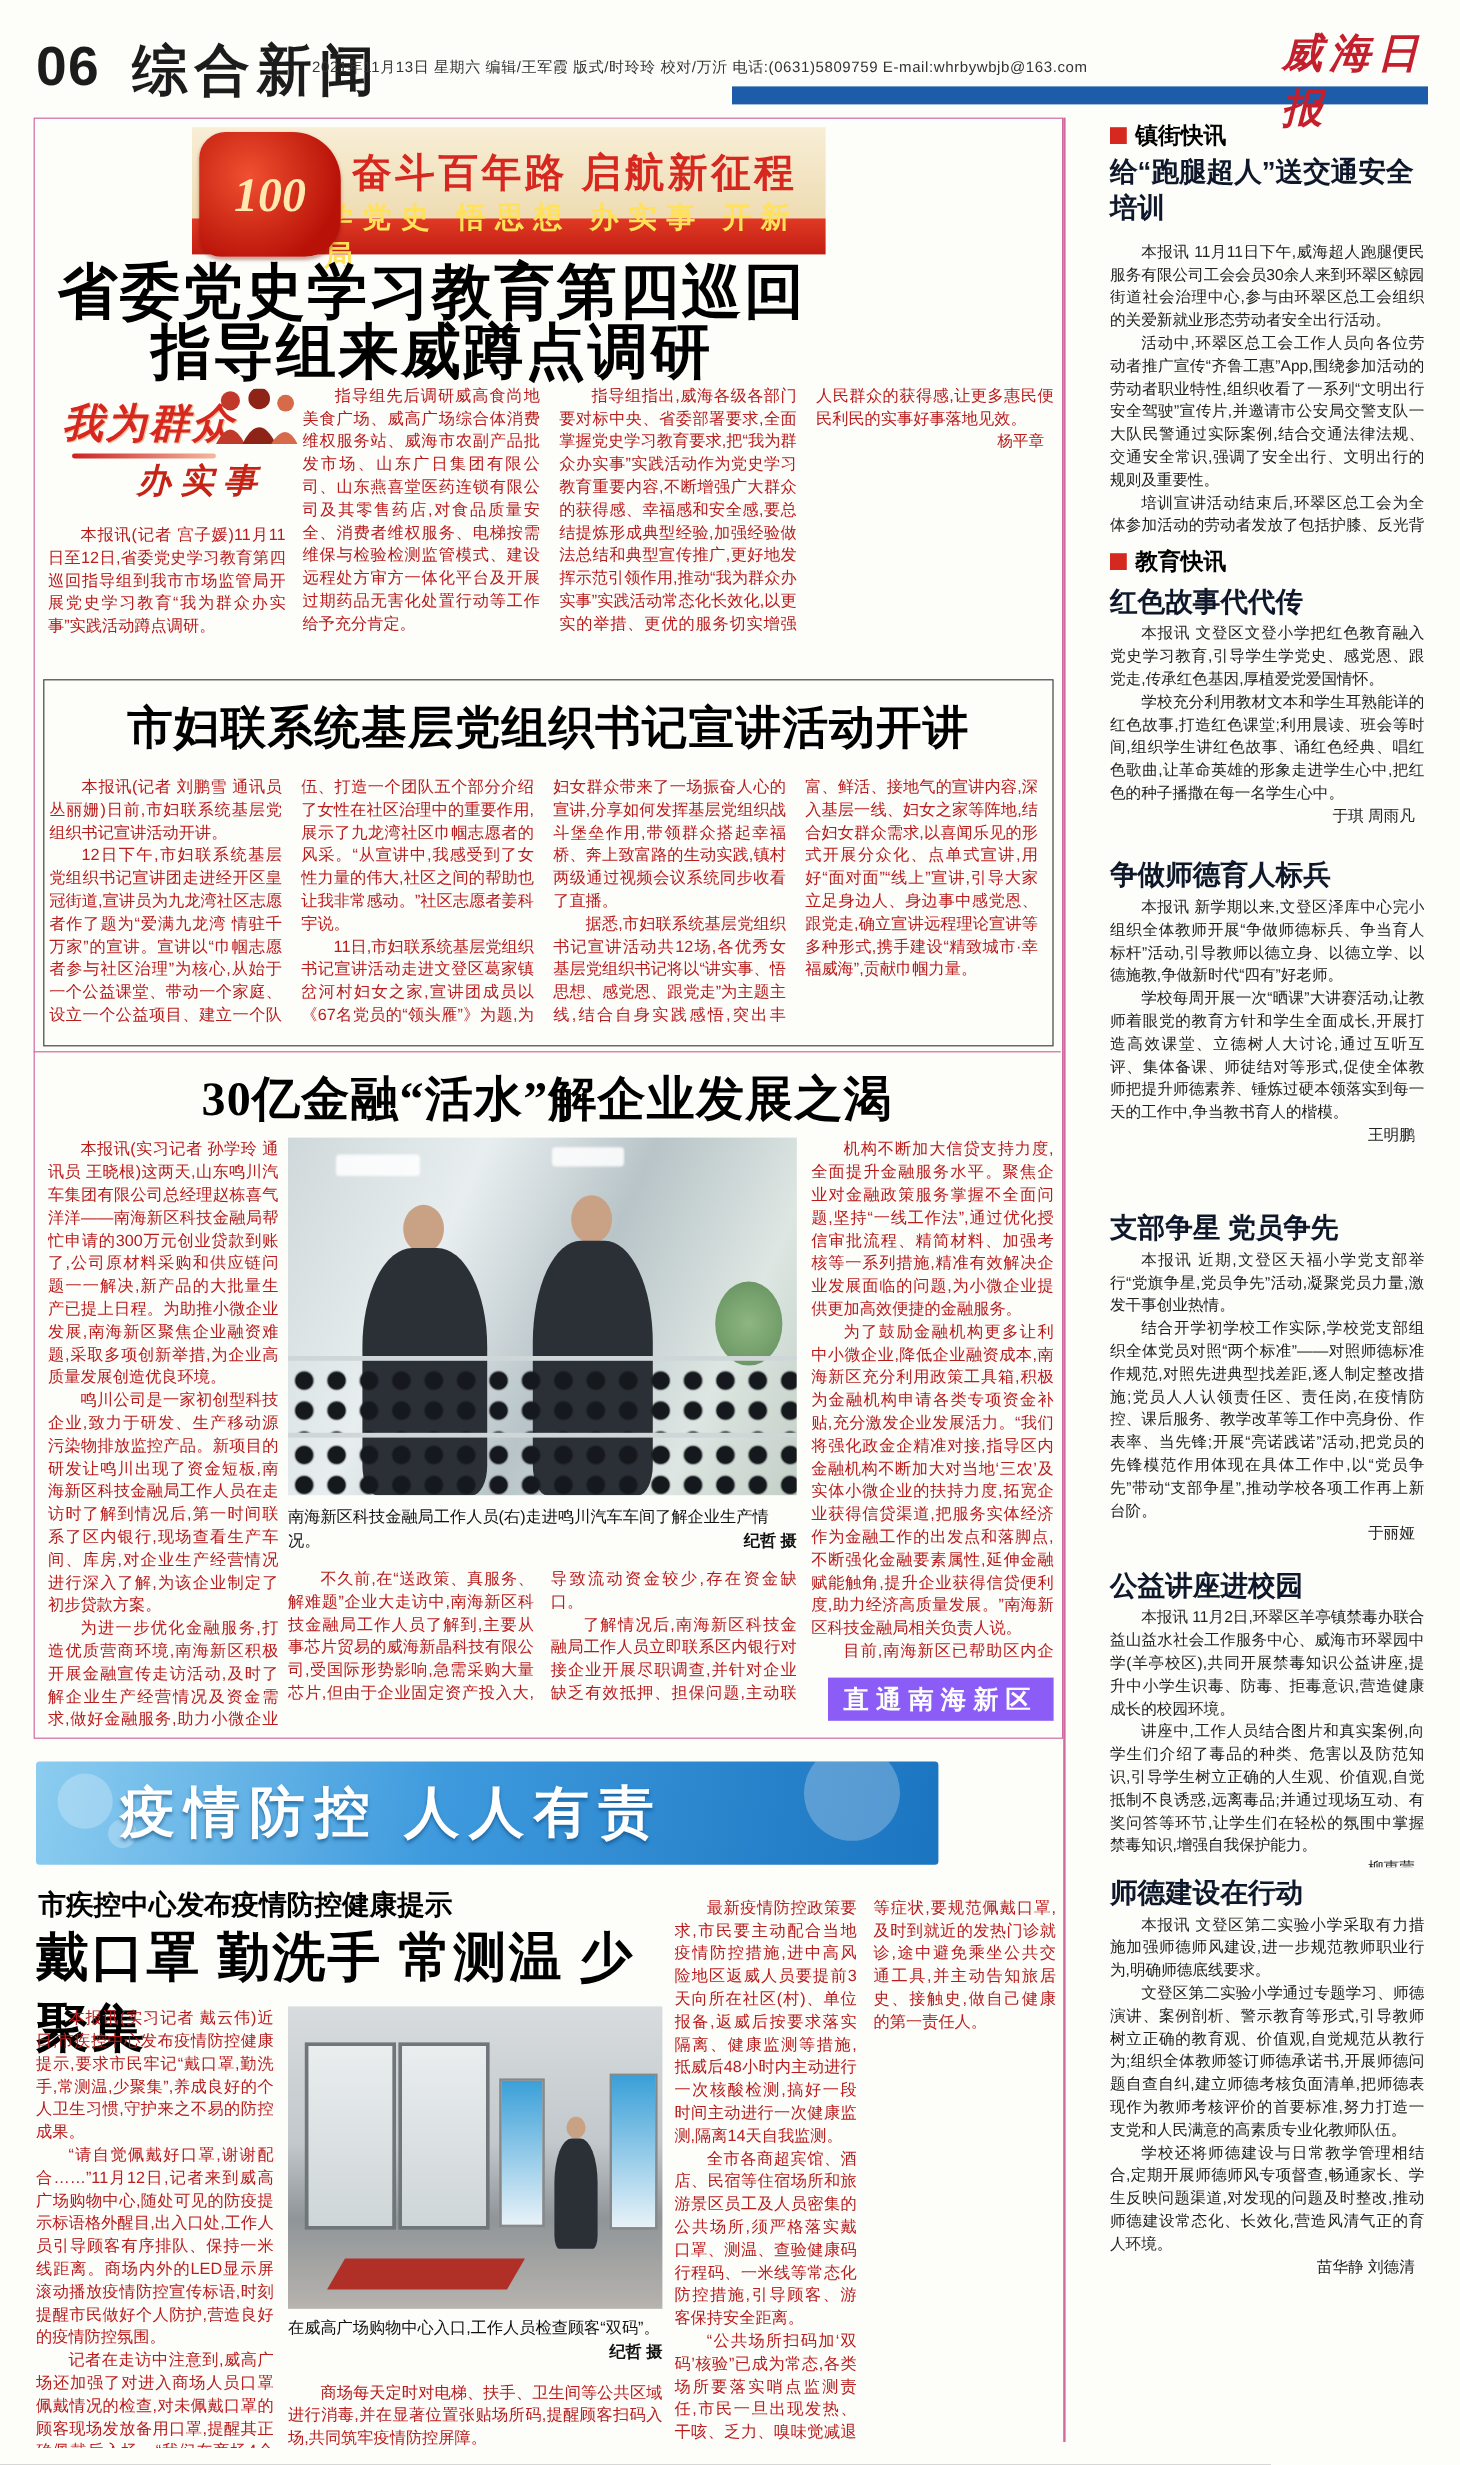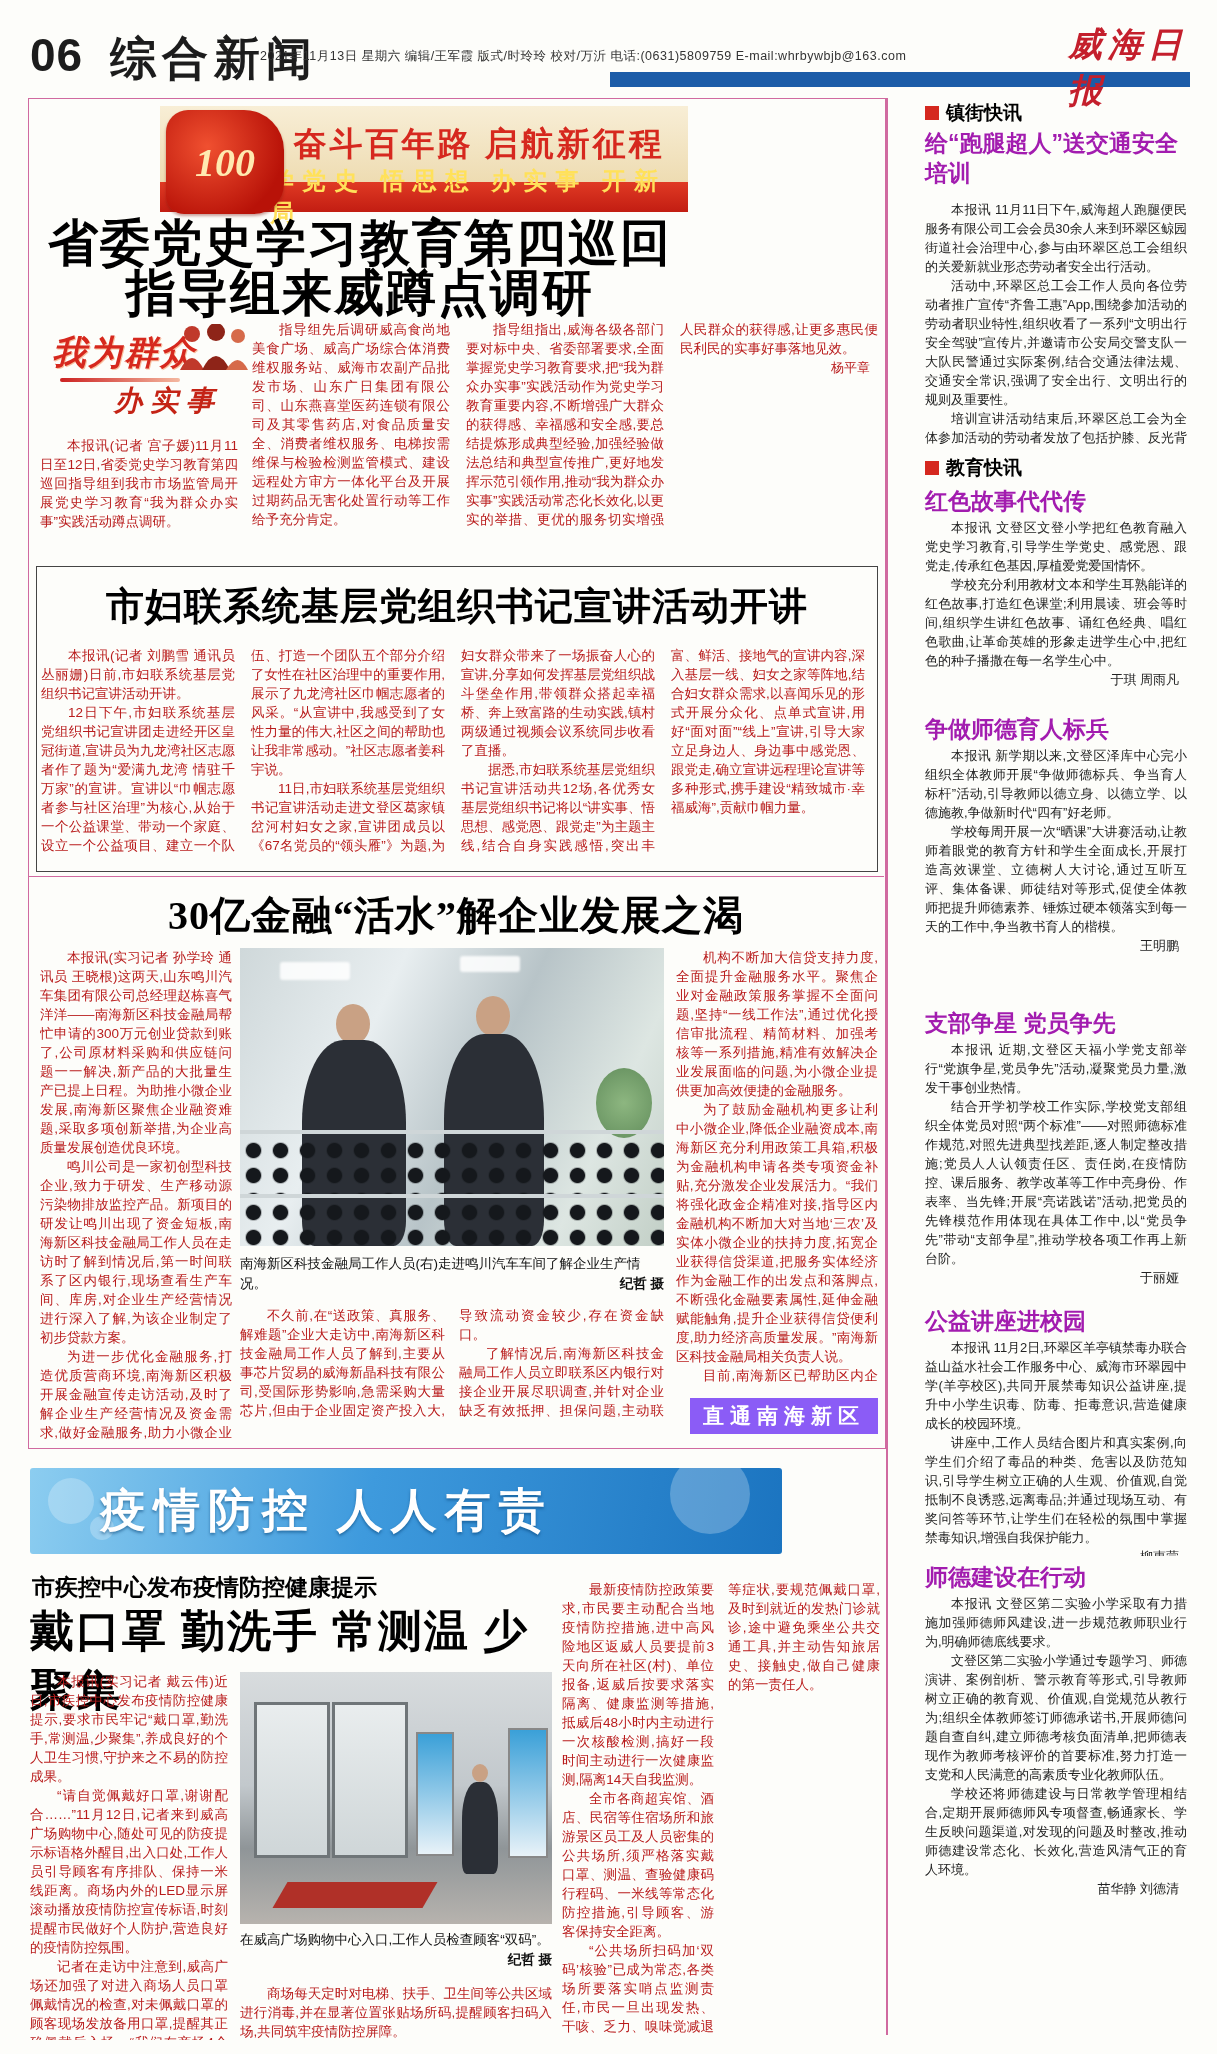"给“跑腿超人”送交通安全培训" .sb-ttl { color: #a21caf -> #0f172a }
